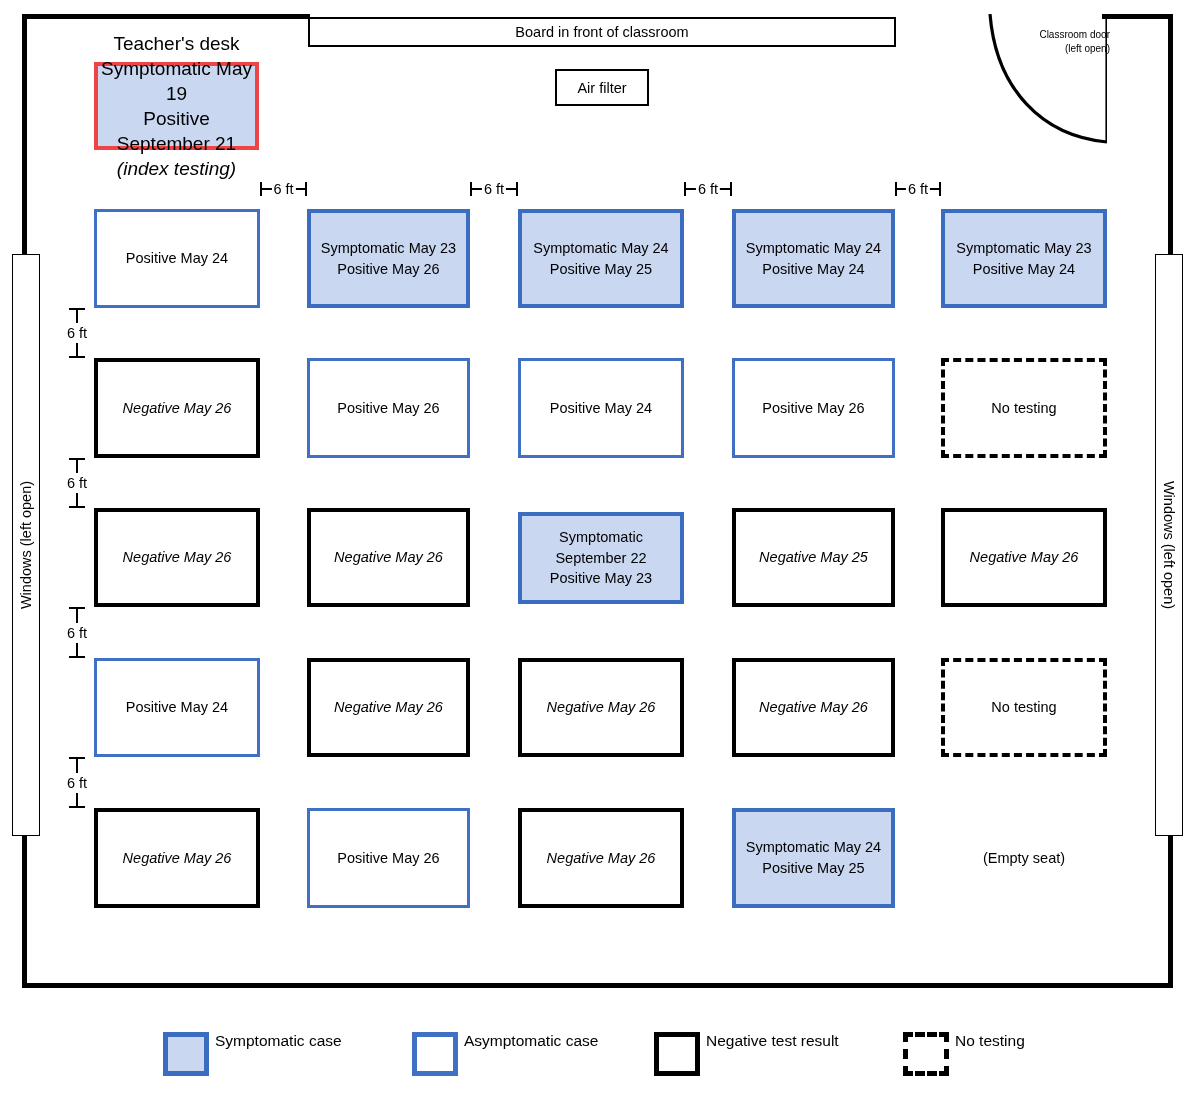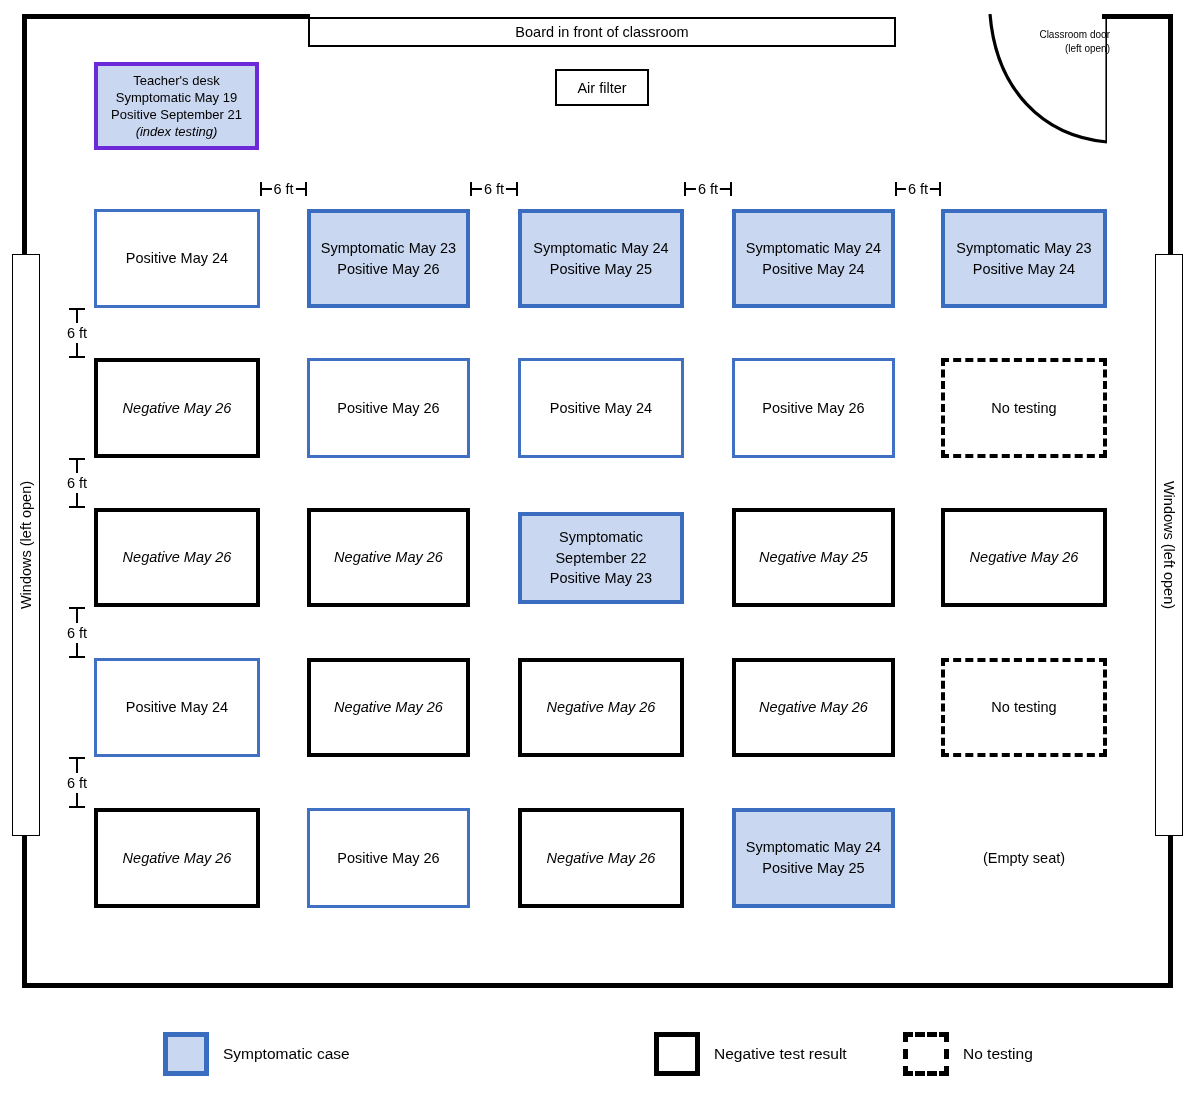"Teacher's desk" .teacher { border: 4px solid #6d28d9 -> 4px solid #ef4444; font-size: 13px -> 19px }
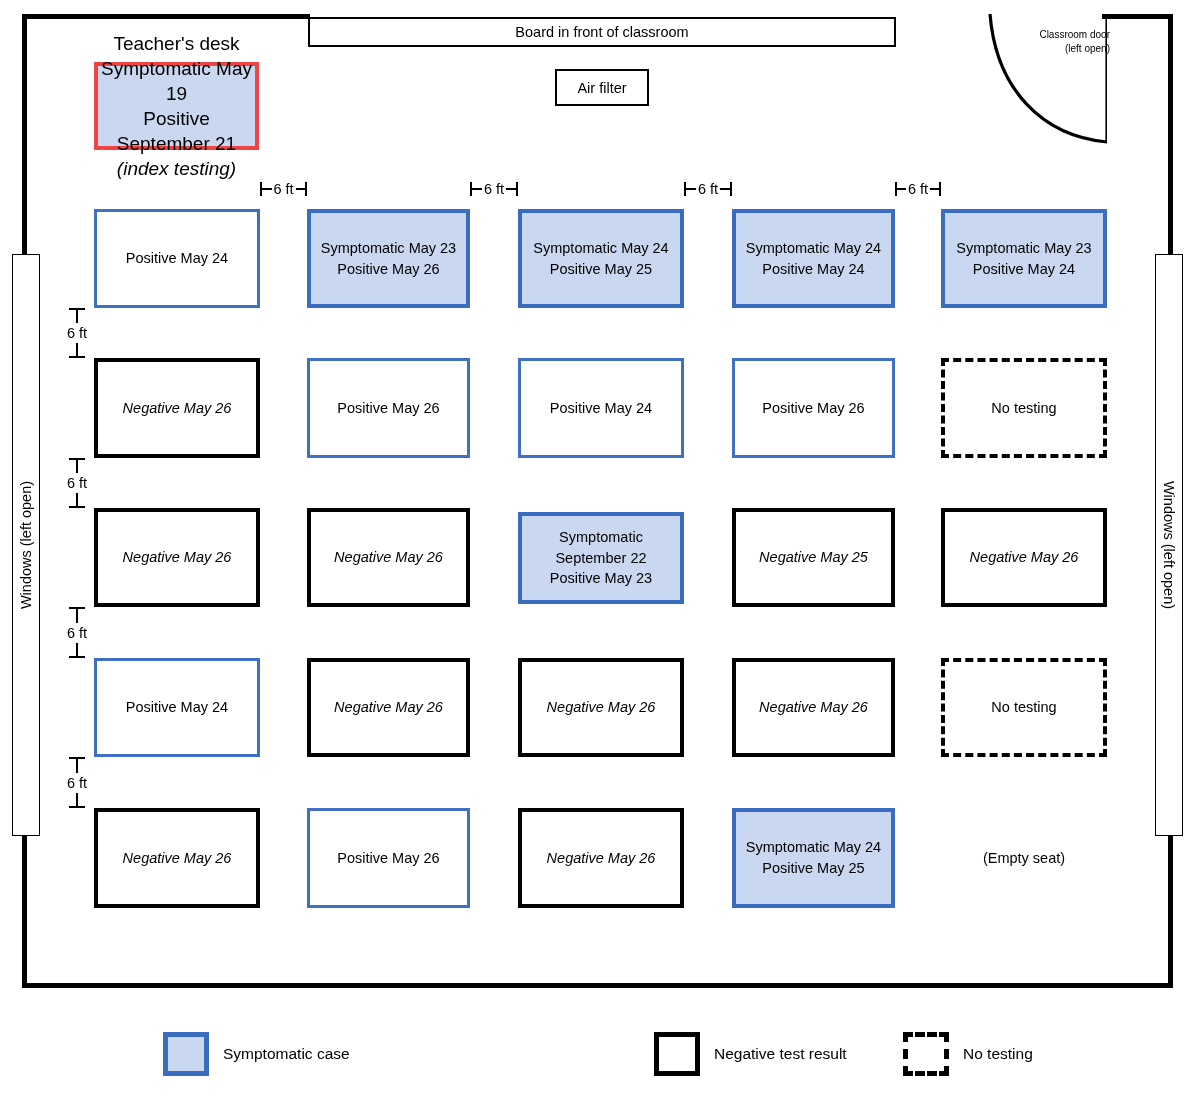"Symptomatic case" .leg-item { align-items: center -> none; gap: 14px -> 6px }
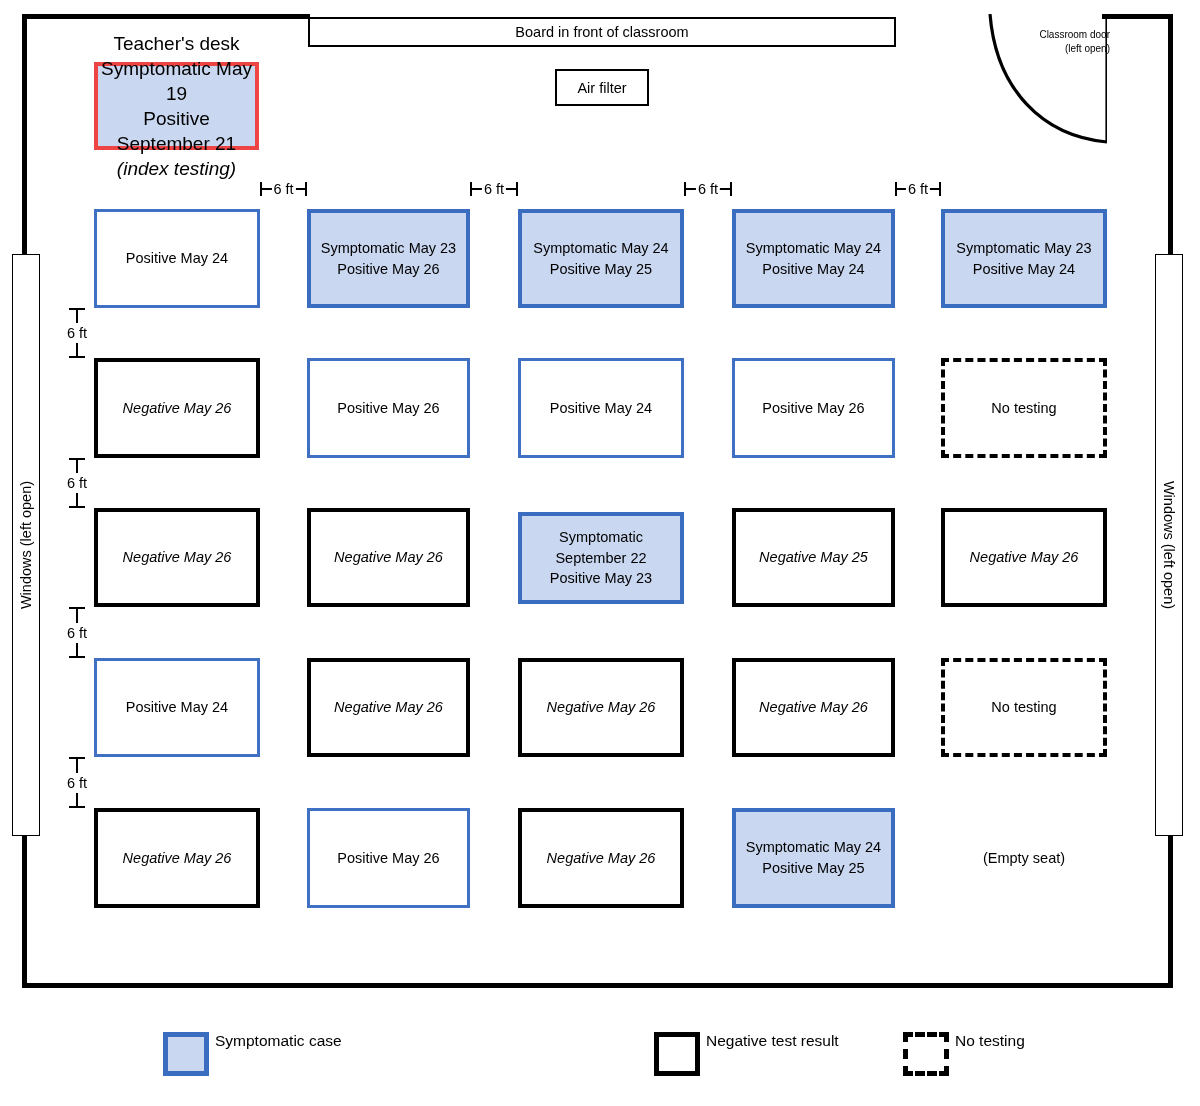"Asymptomatic case" div.leg-item { html: none -> <div> <div></div> <span>Asymptomatic case</span> </div> }
